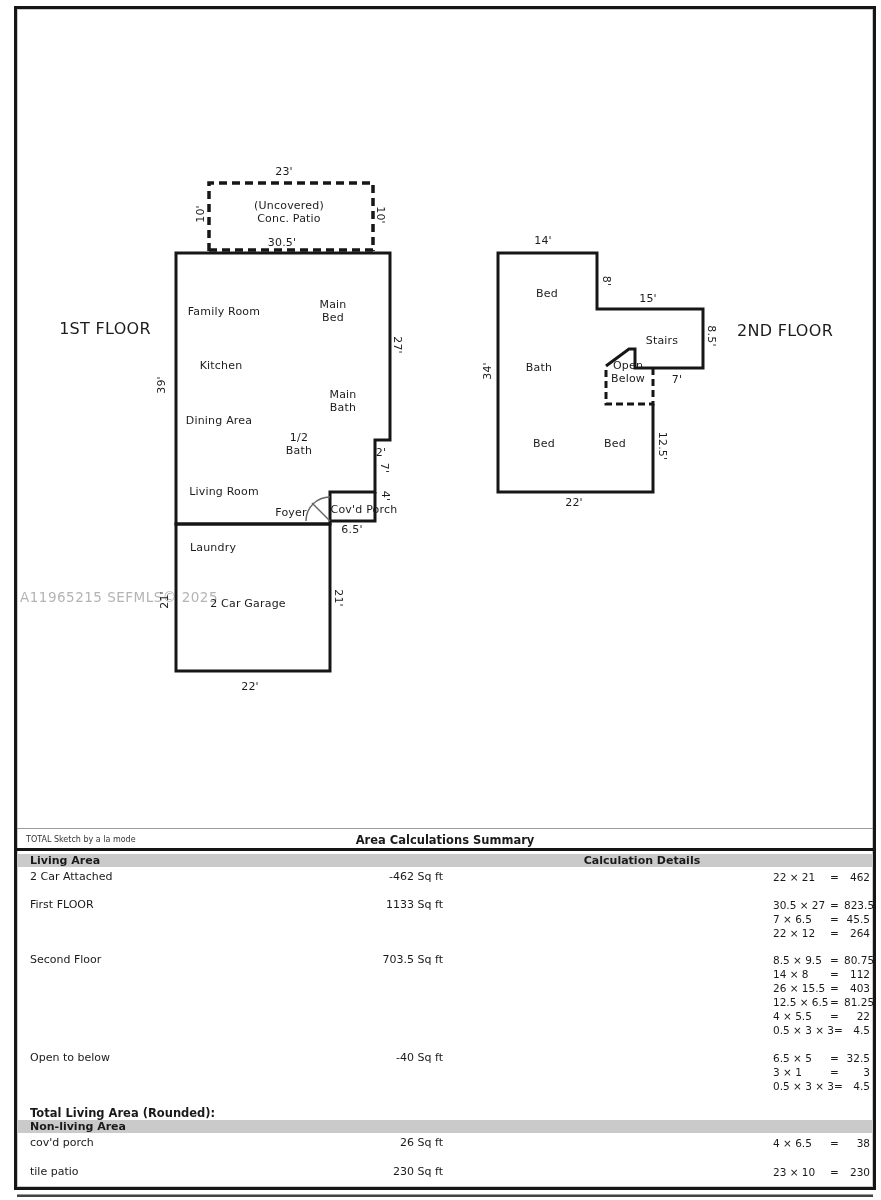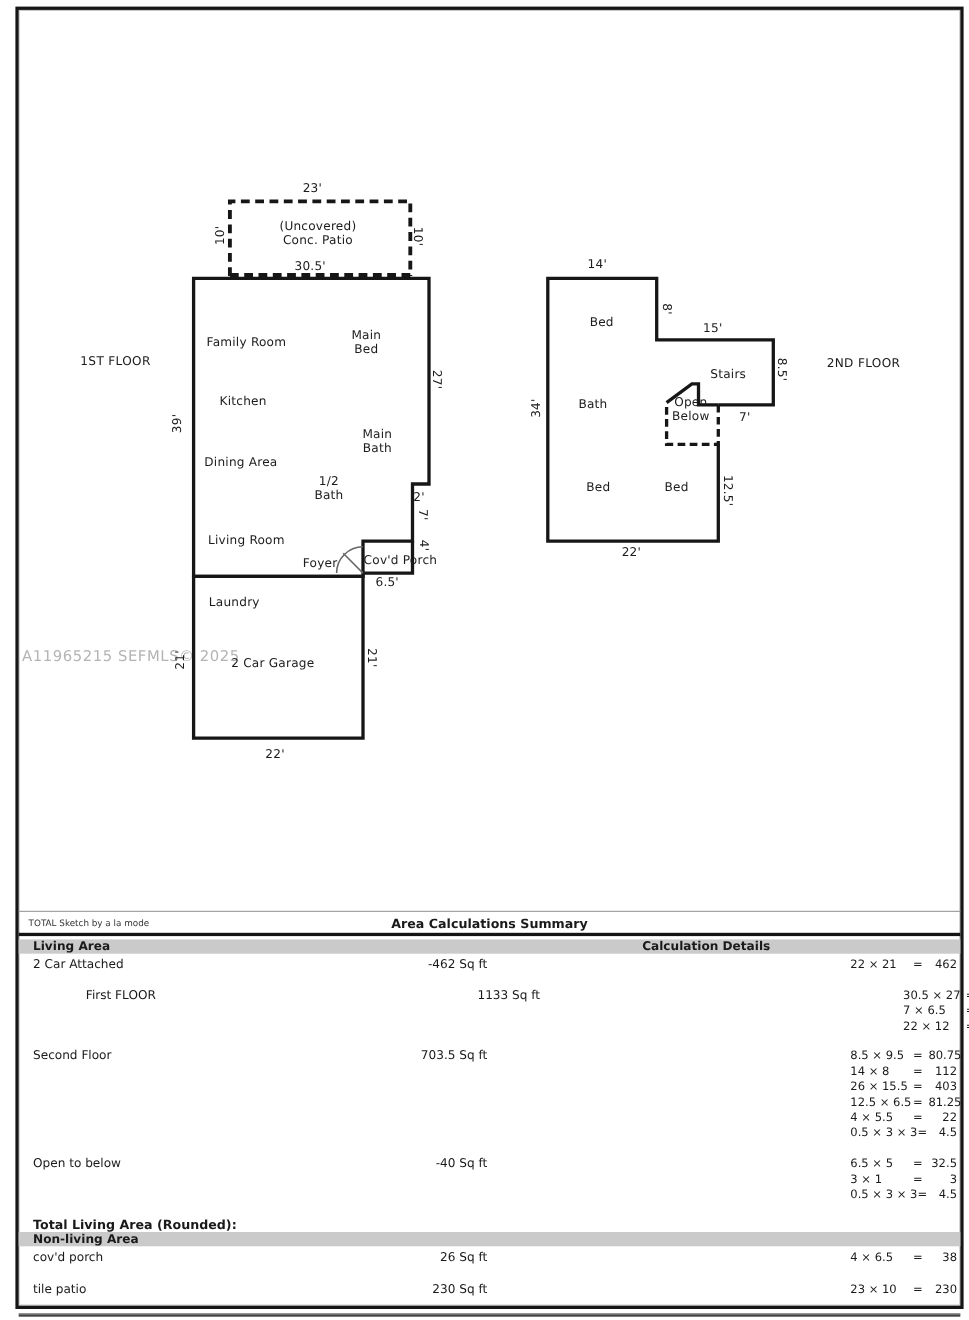"1ST FLOOR" .floor-title { font-size: 11px -> 16px }
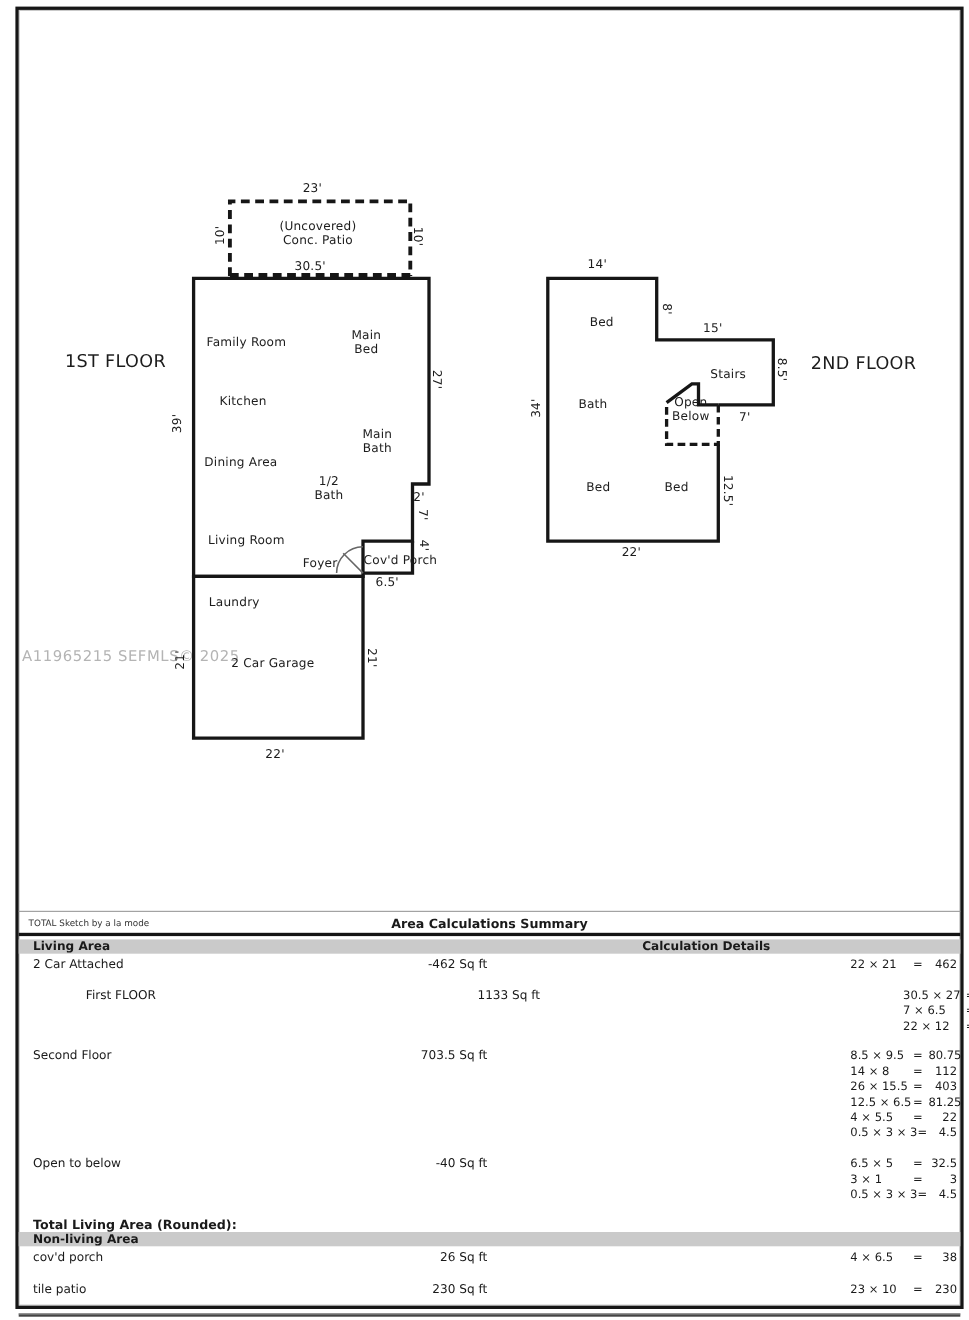"First FLOOR" div.trow { margin-left: 48px -> none }
